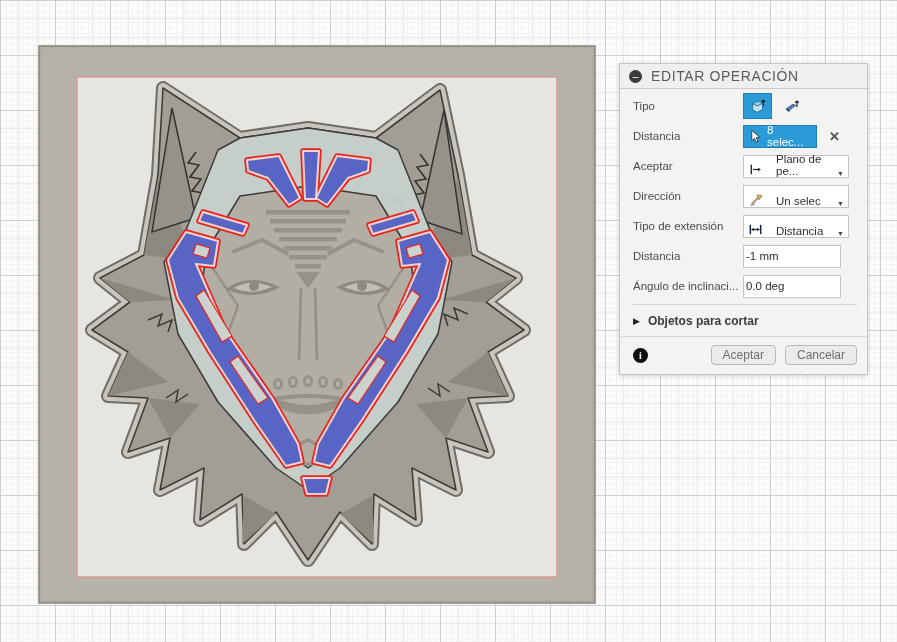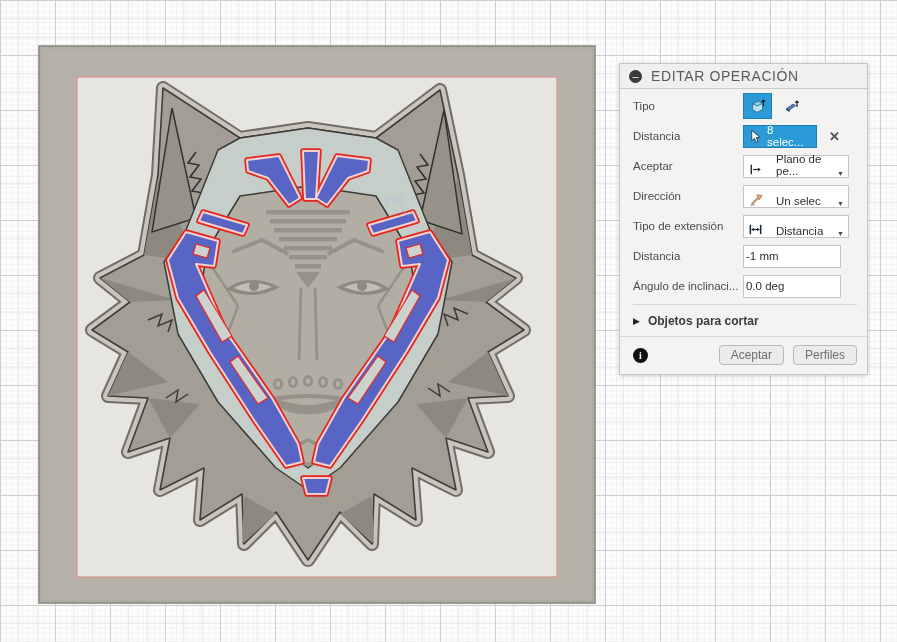"Perfiles" button.btn { text: Perfiles -> Cancelar }
